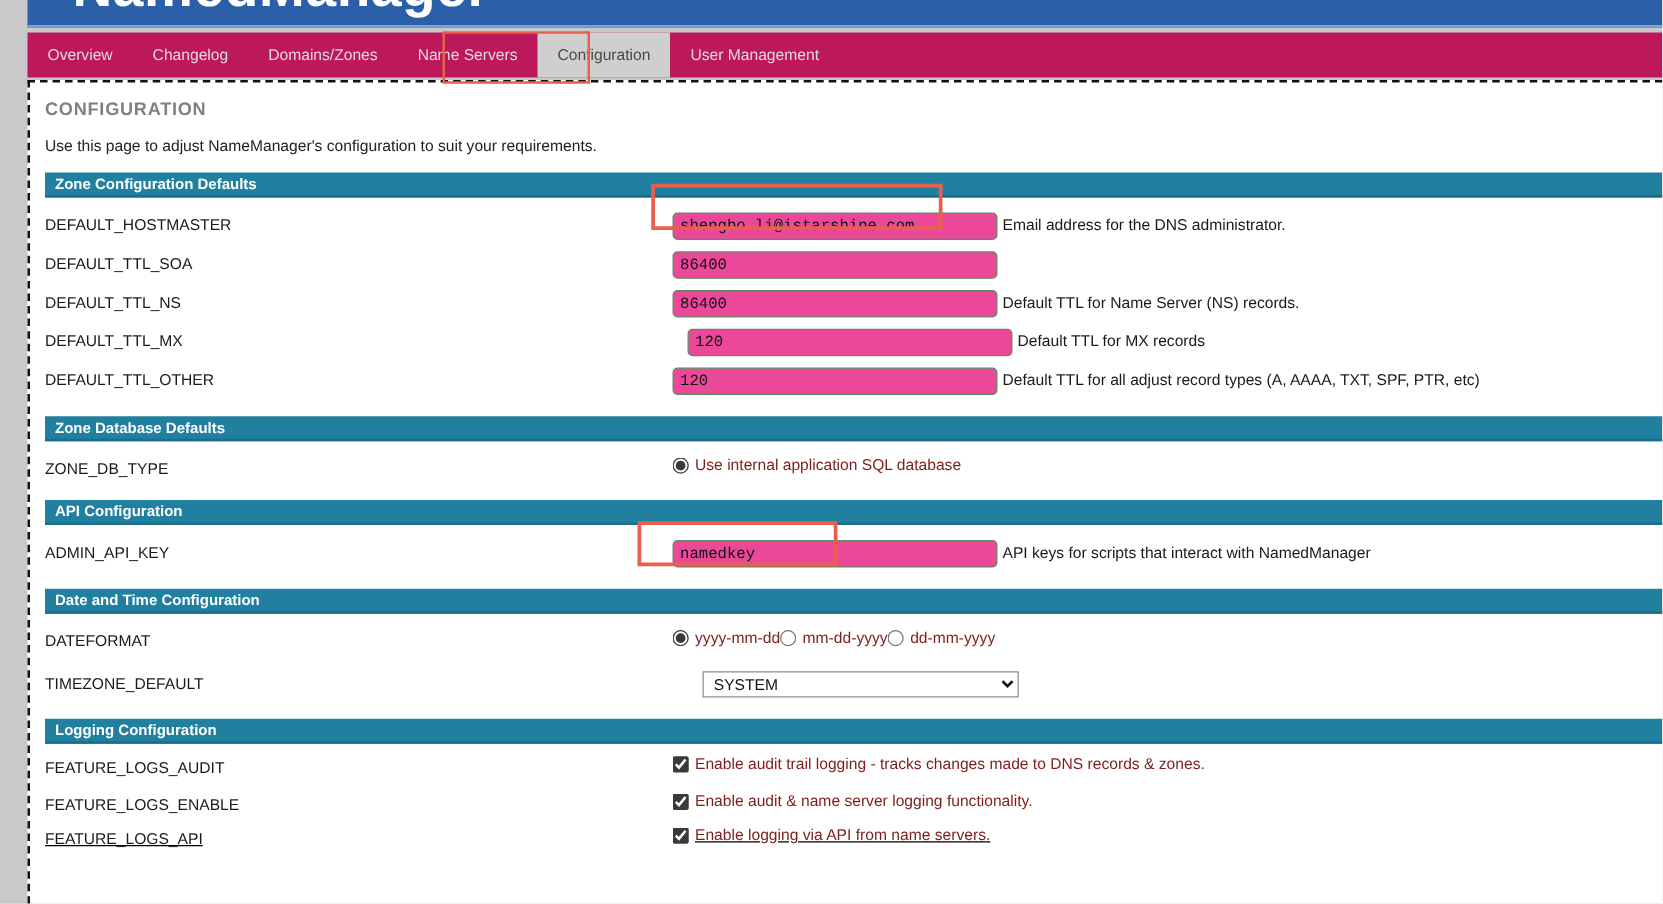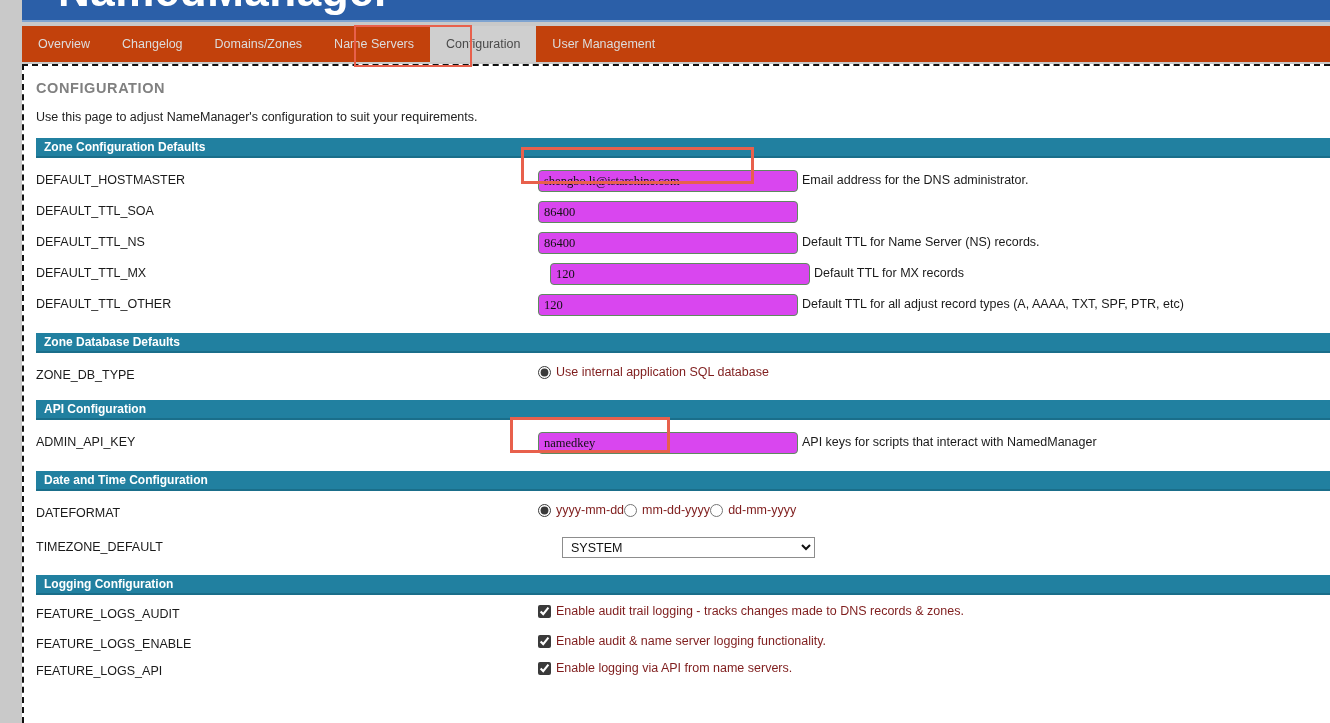"Overview" #navbar { background: #c2410c -> #be185d }
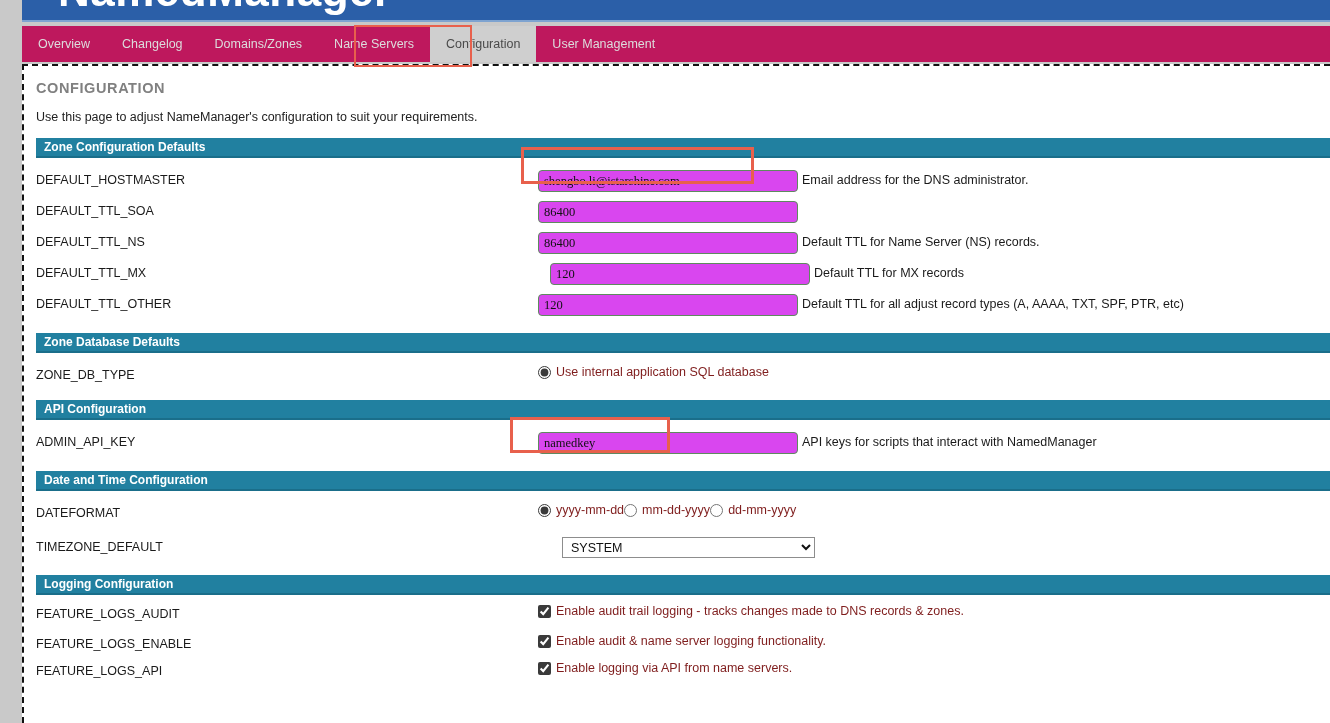"shengbo.li@istarshine.com" input.txt { background: #d946ef -> #ec4899; font-family: Liberation Serif, serif -> Liberation Mono, monospace }
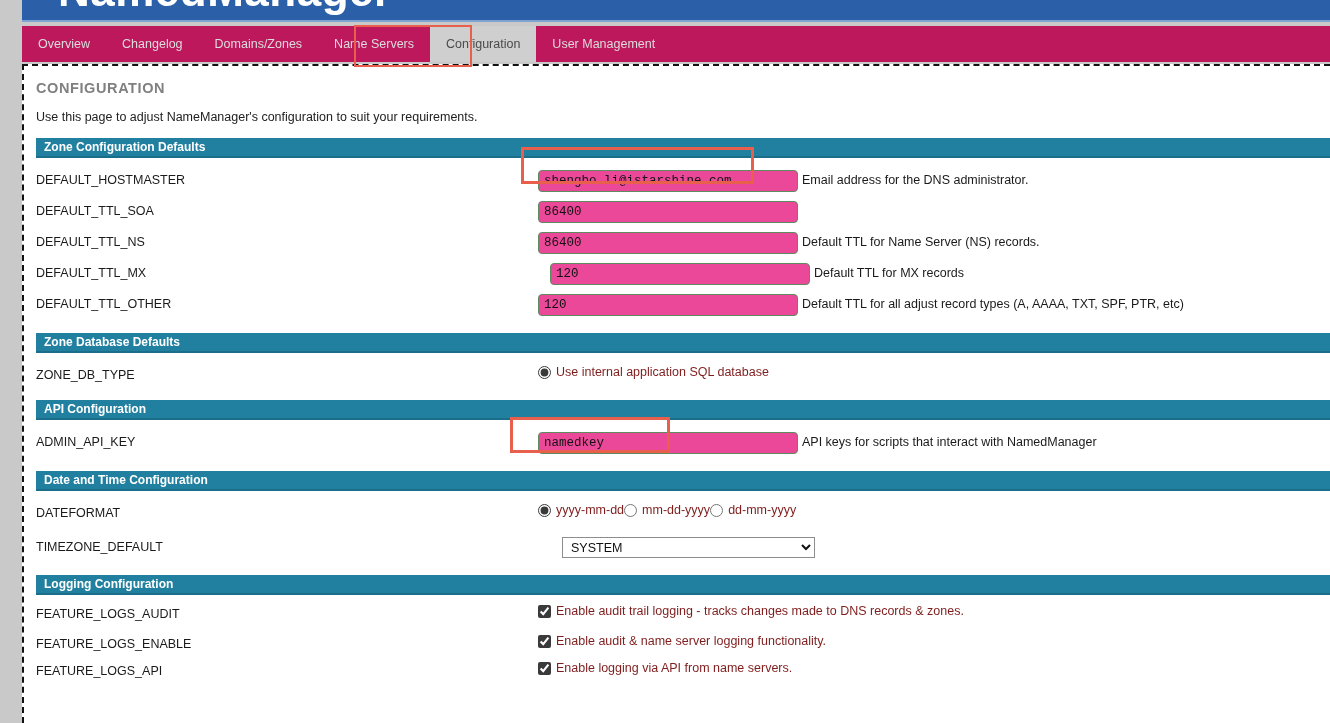"FEATURE_LOGS_API" div.row { text-decoration: none -> underline }
